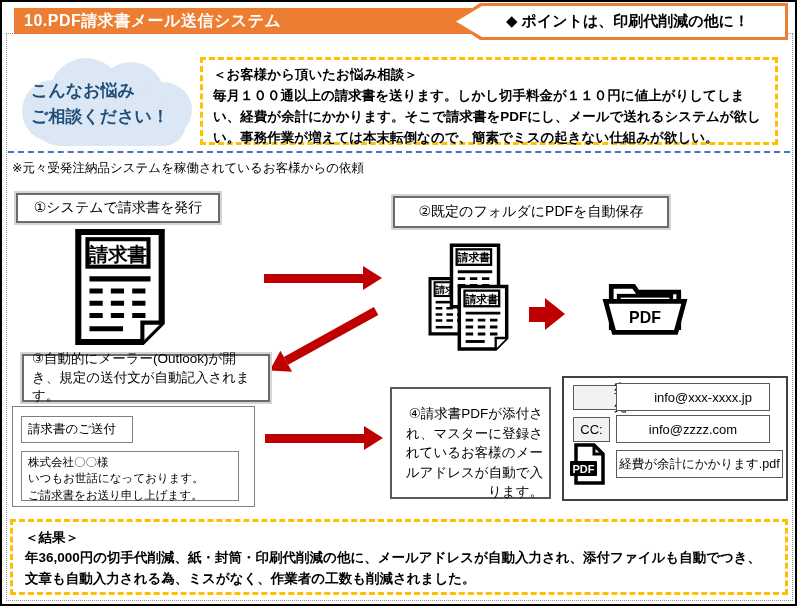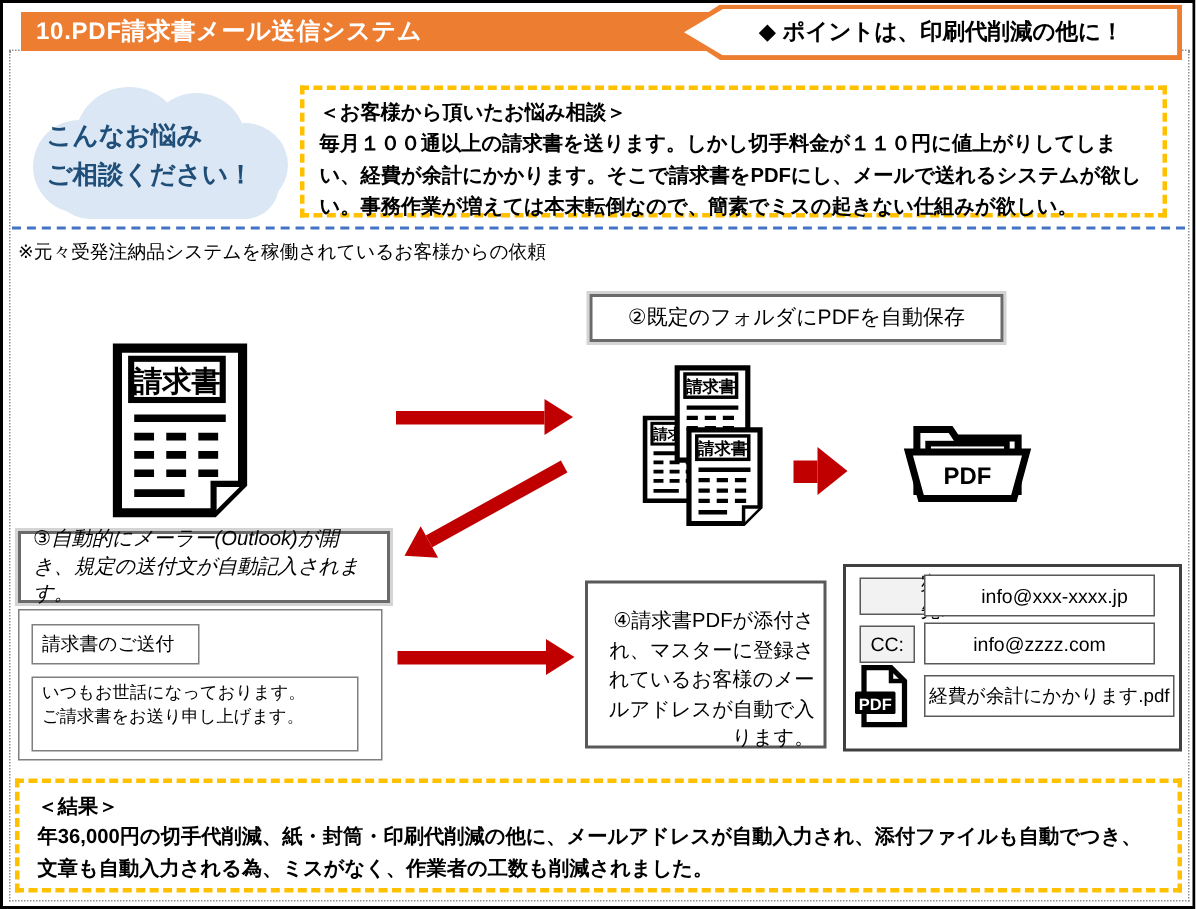"①システムで請求書を発行" div.abs { html: none -> <div>①システムで請求書を発行</div> }
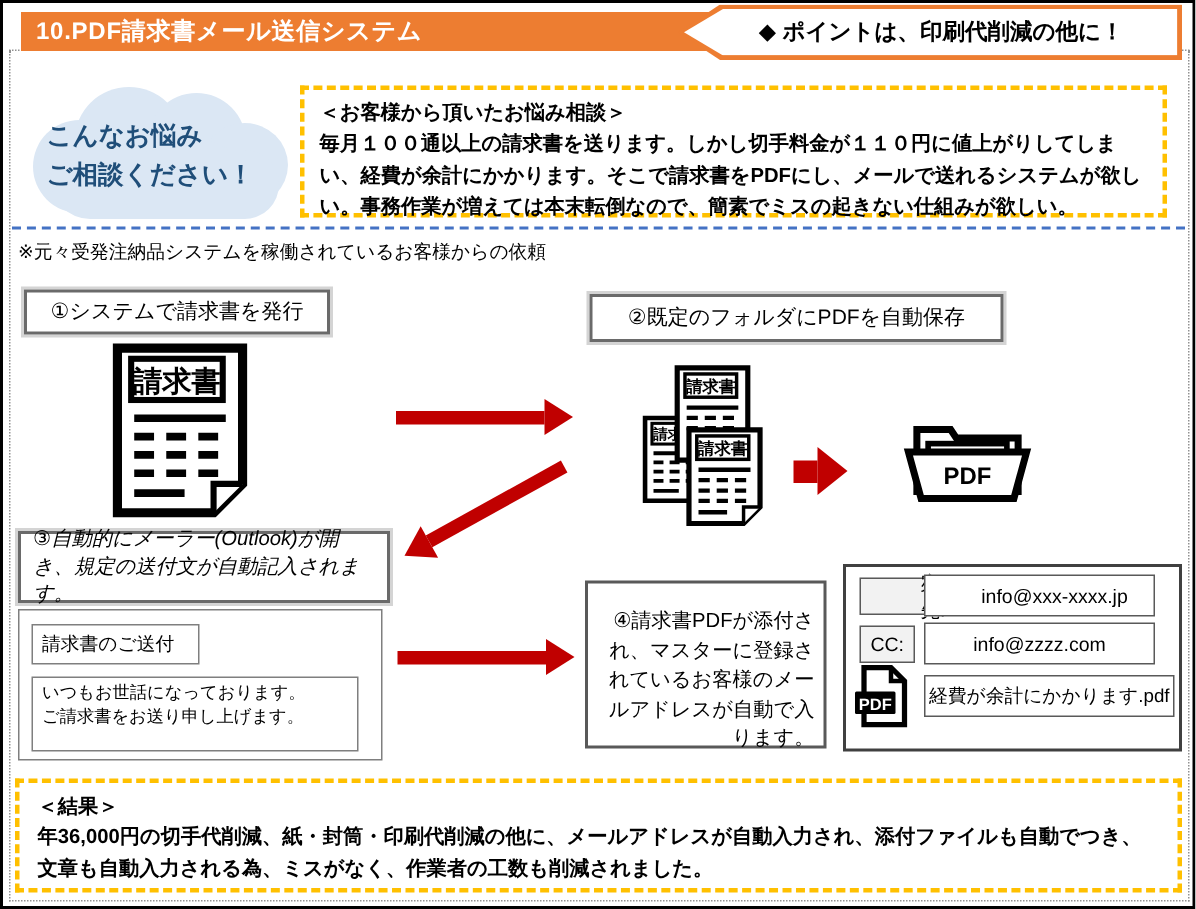"③自動的にメーラー(Outlook)が開き、規定の送付文が自動記入されます。" .step3 { font-style: italic -> none; left: 10px -> 20px }
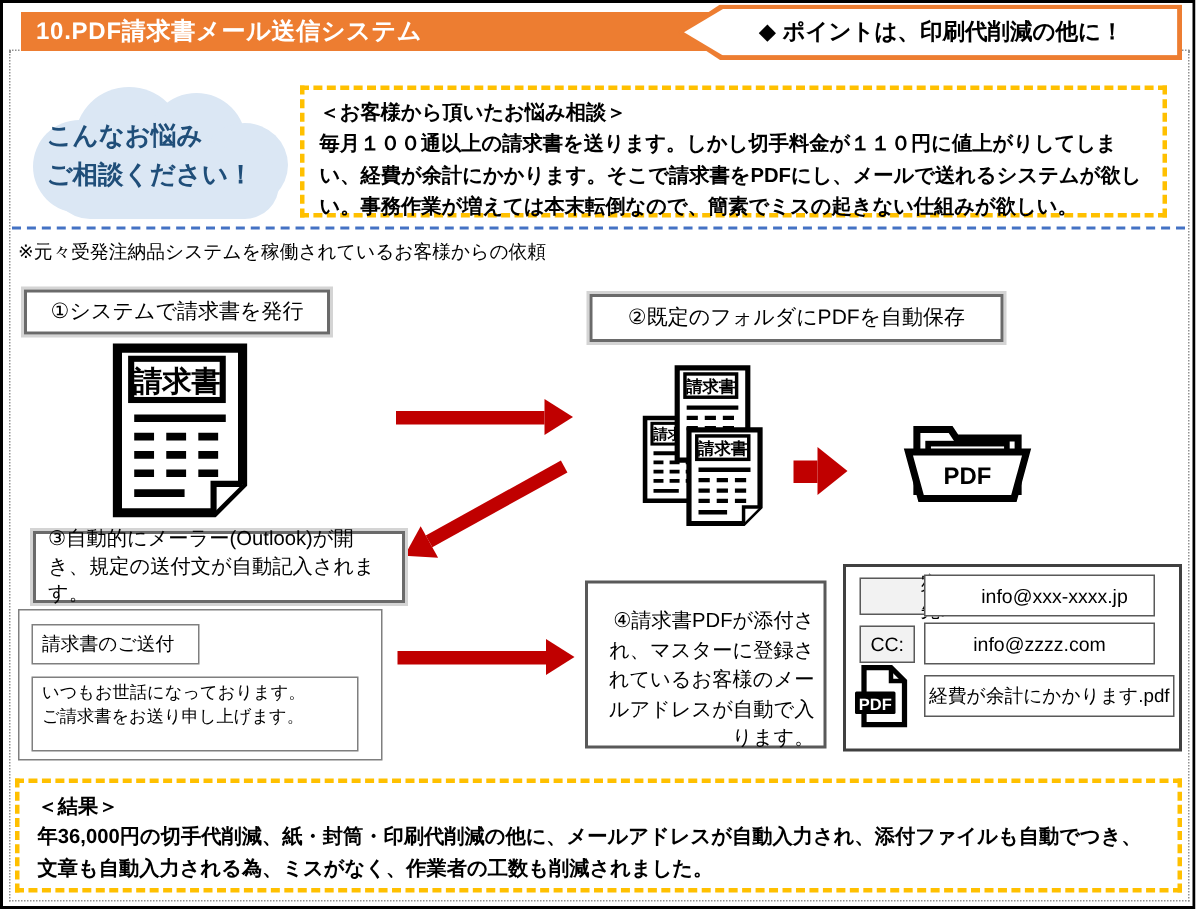"株式会社〇〇様" div { html: none -> <div>株式会社〇〇様</div> }
